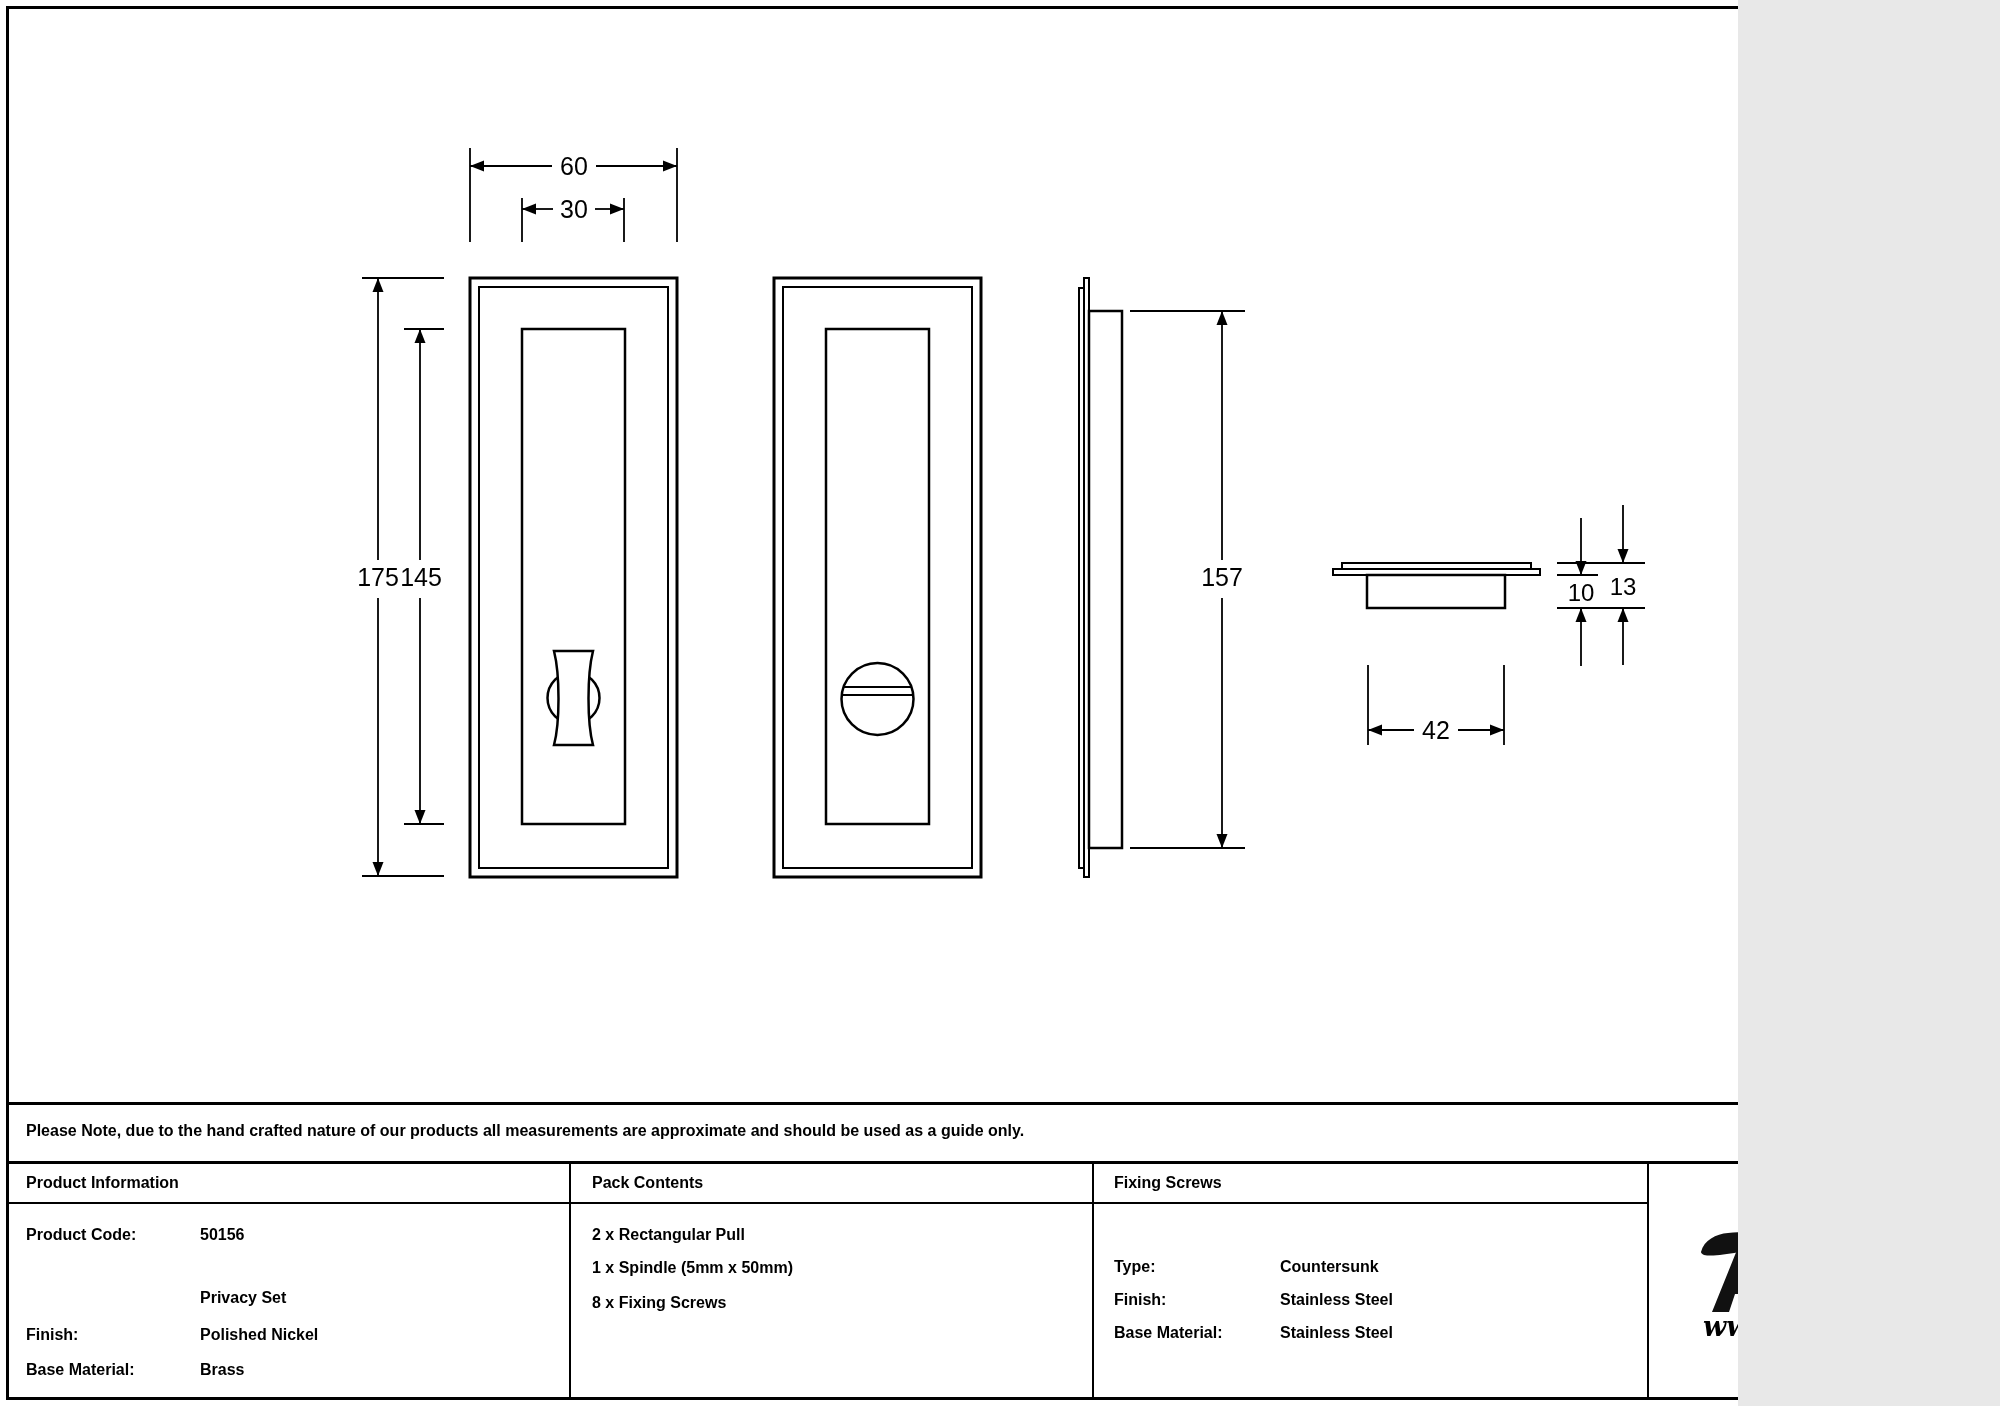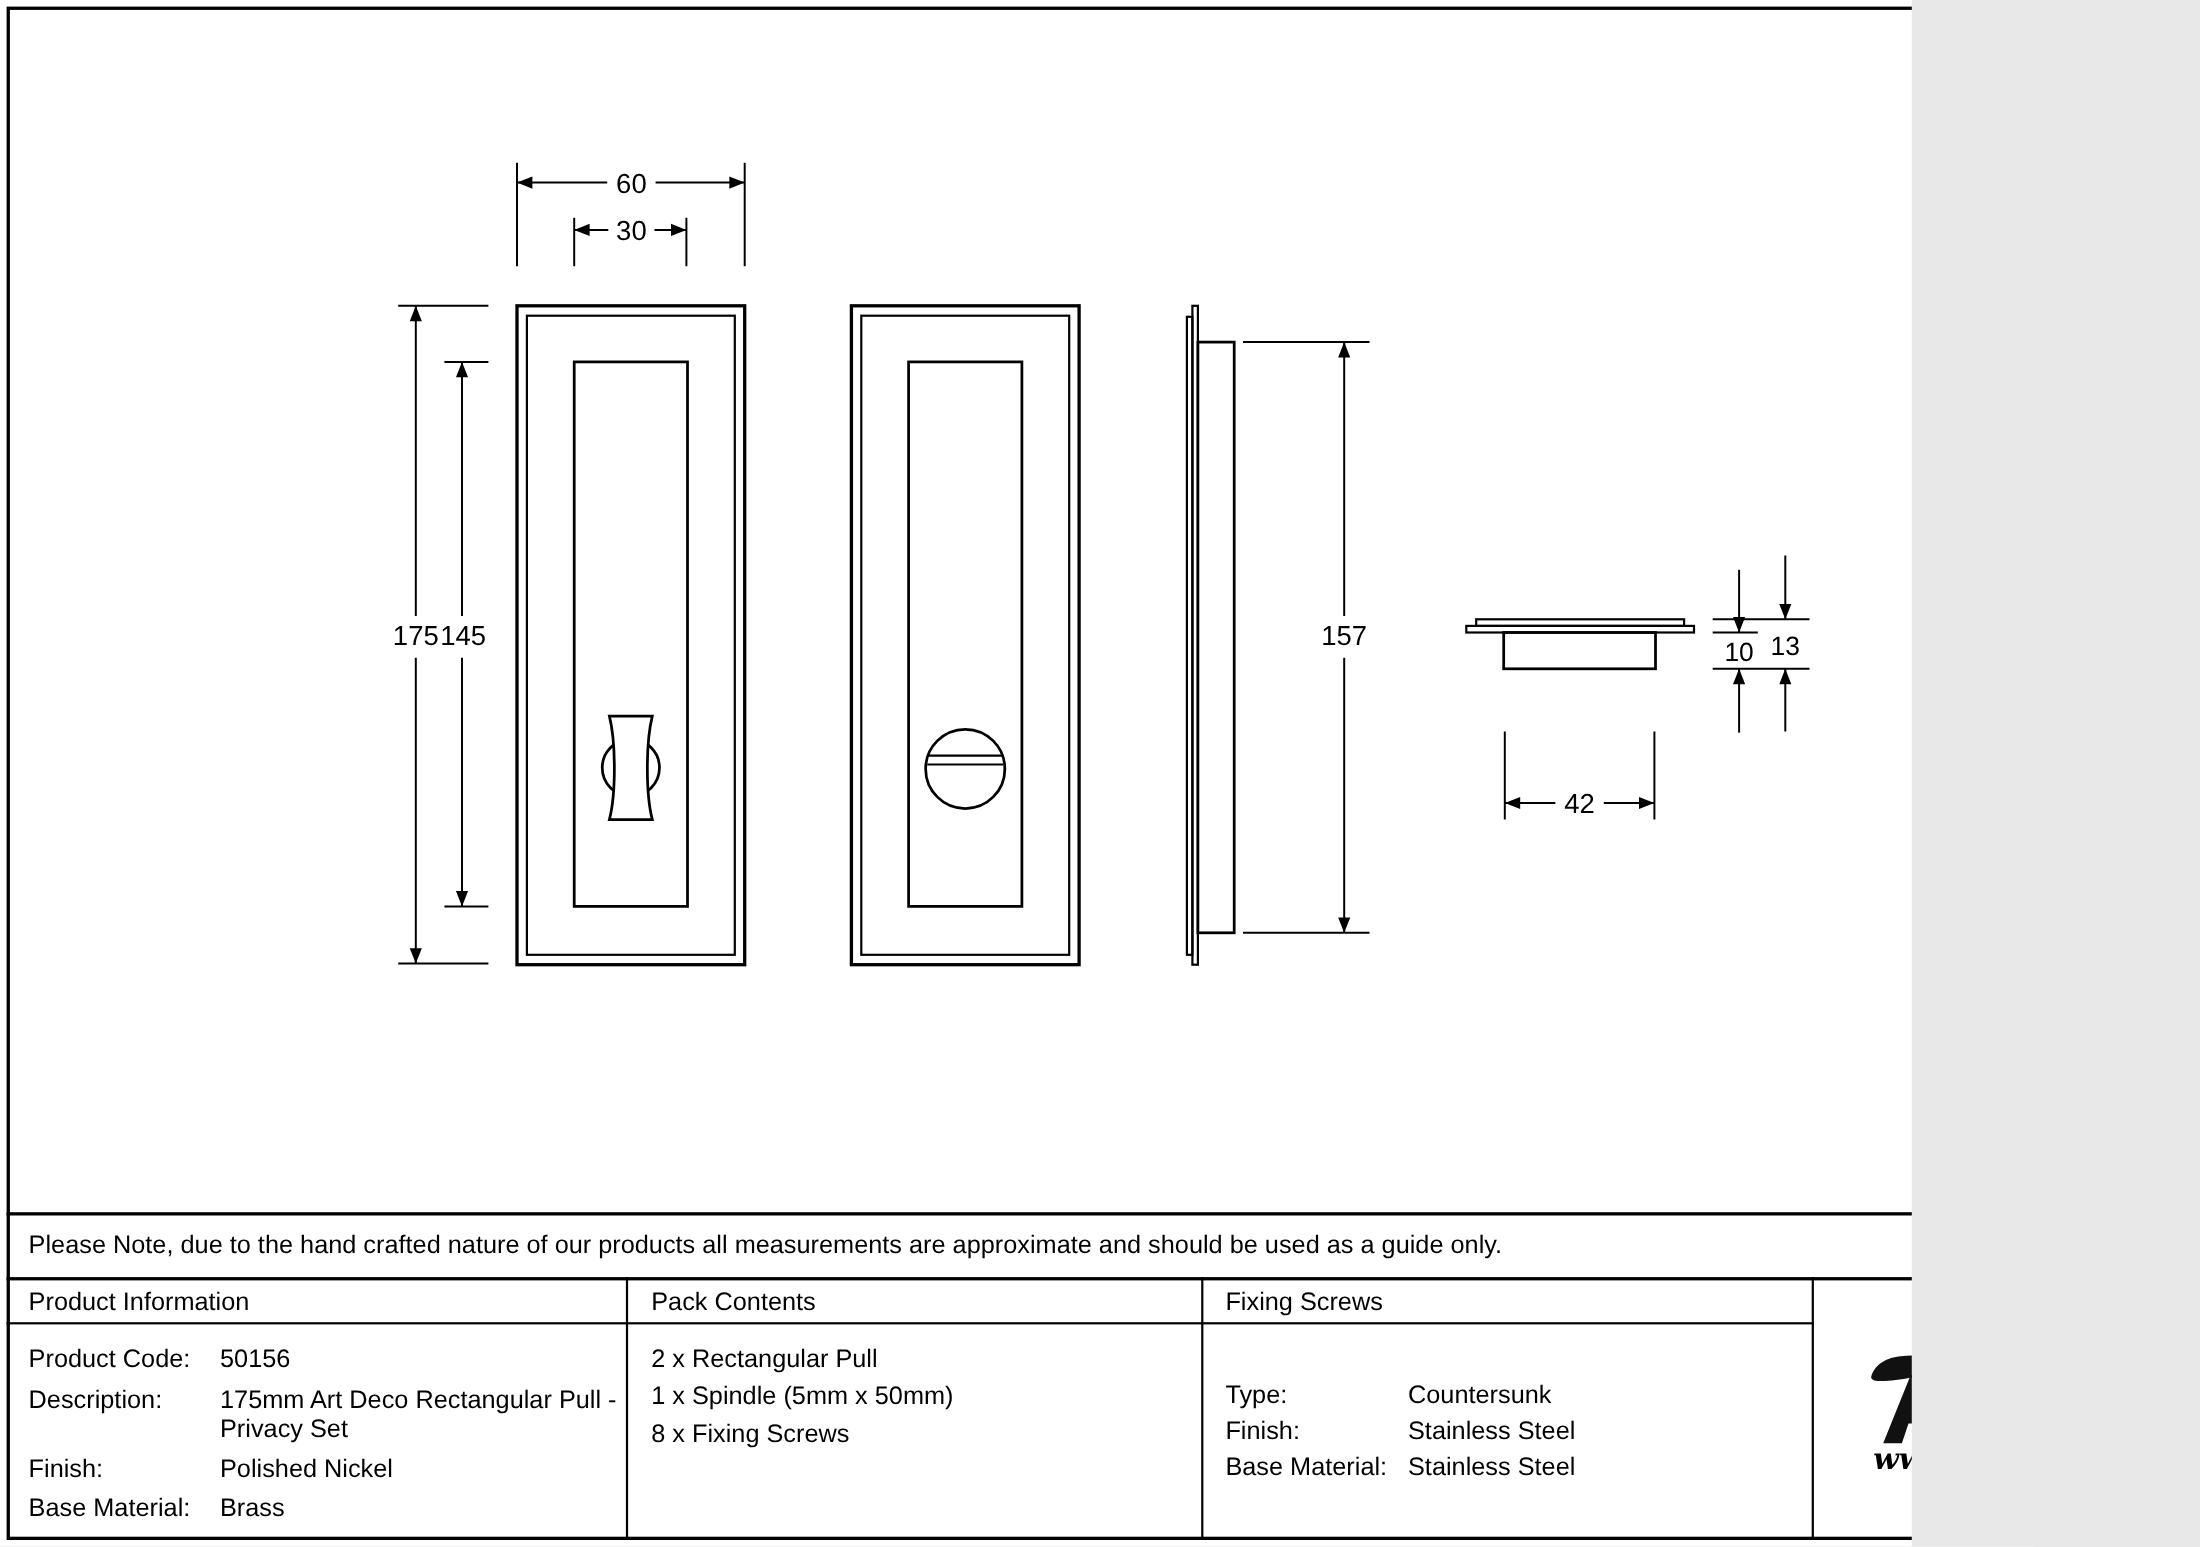"Please Note, due to the" .txt { font-size: 23px -> 16px; font-weight: none -> bold }
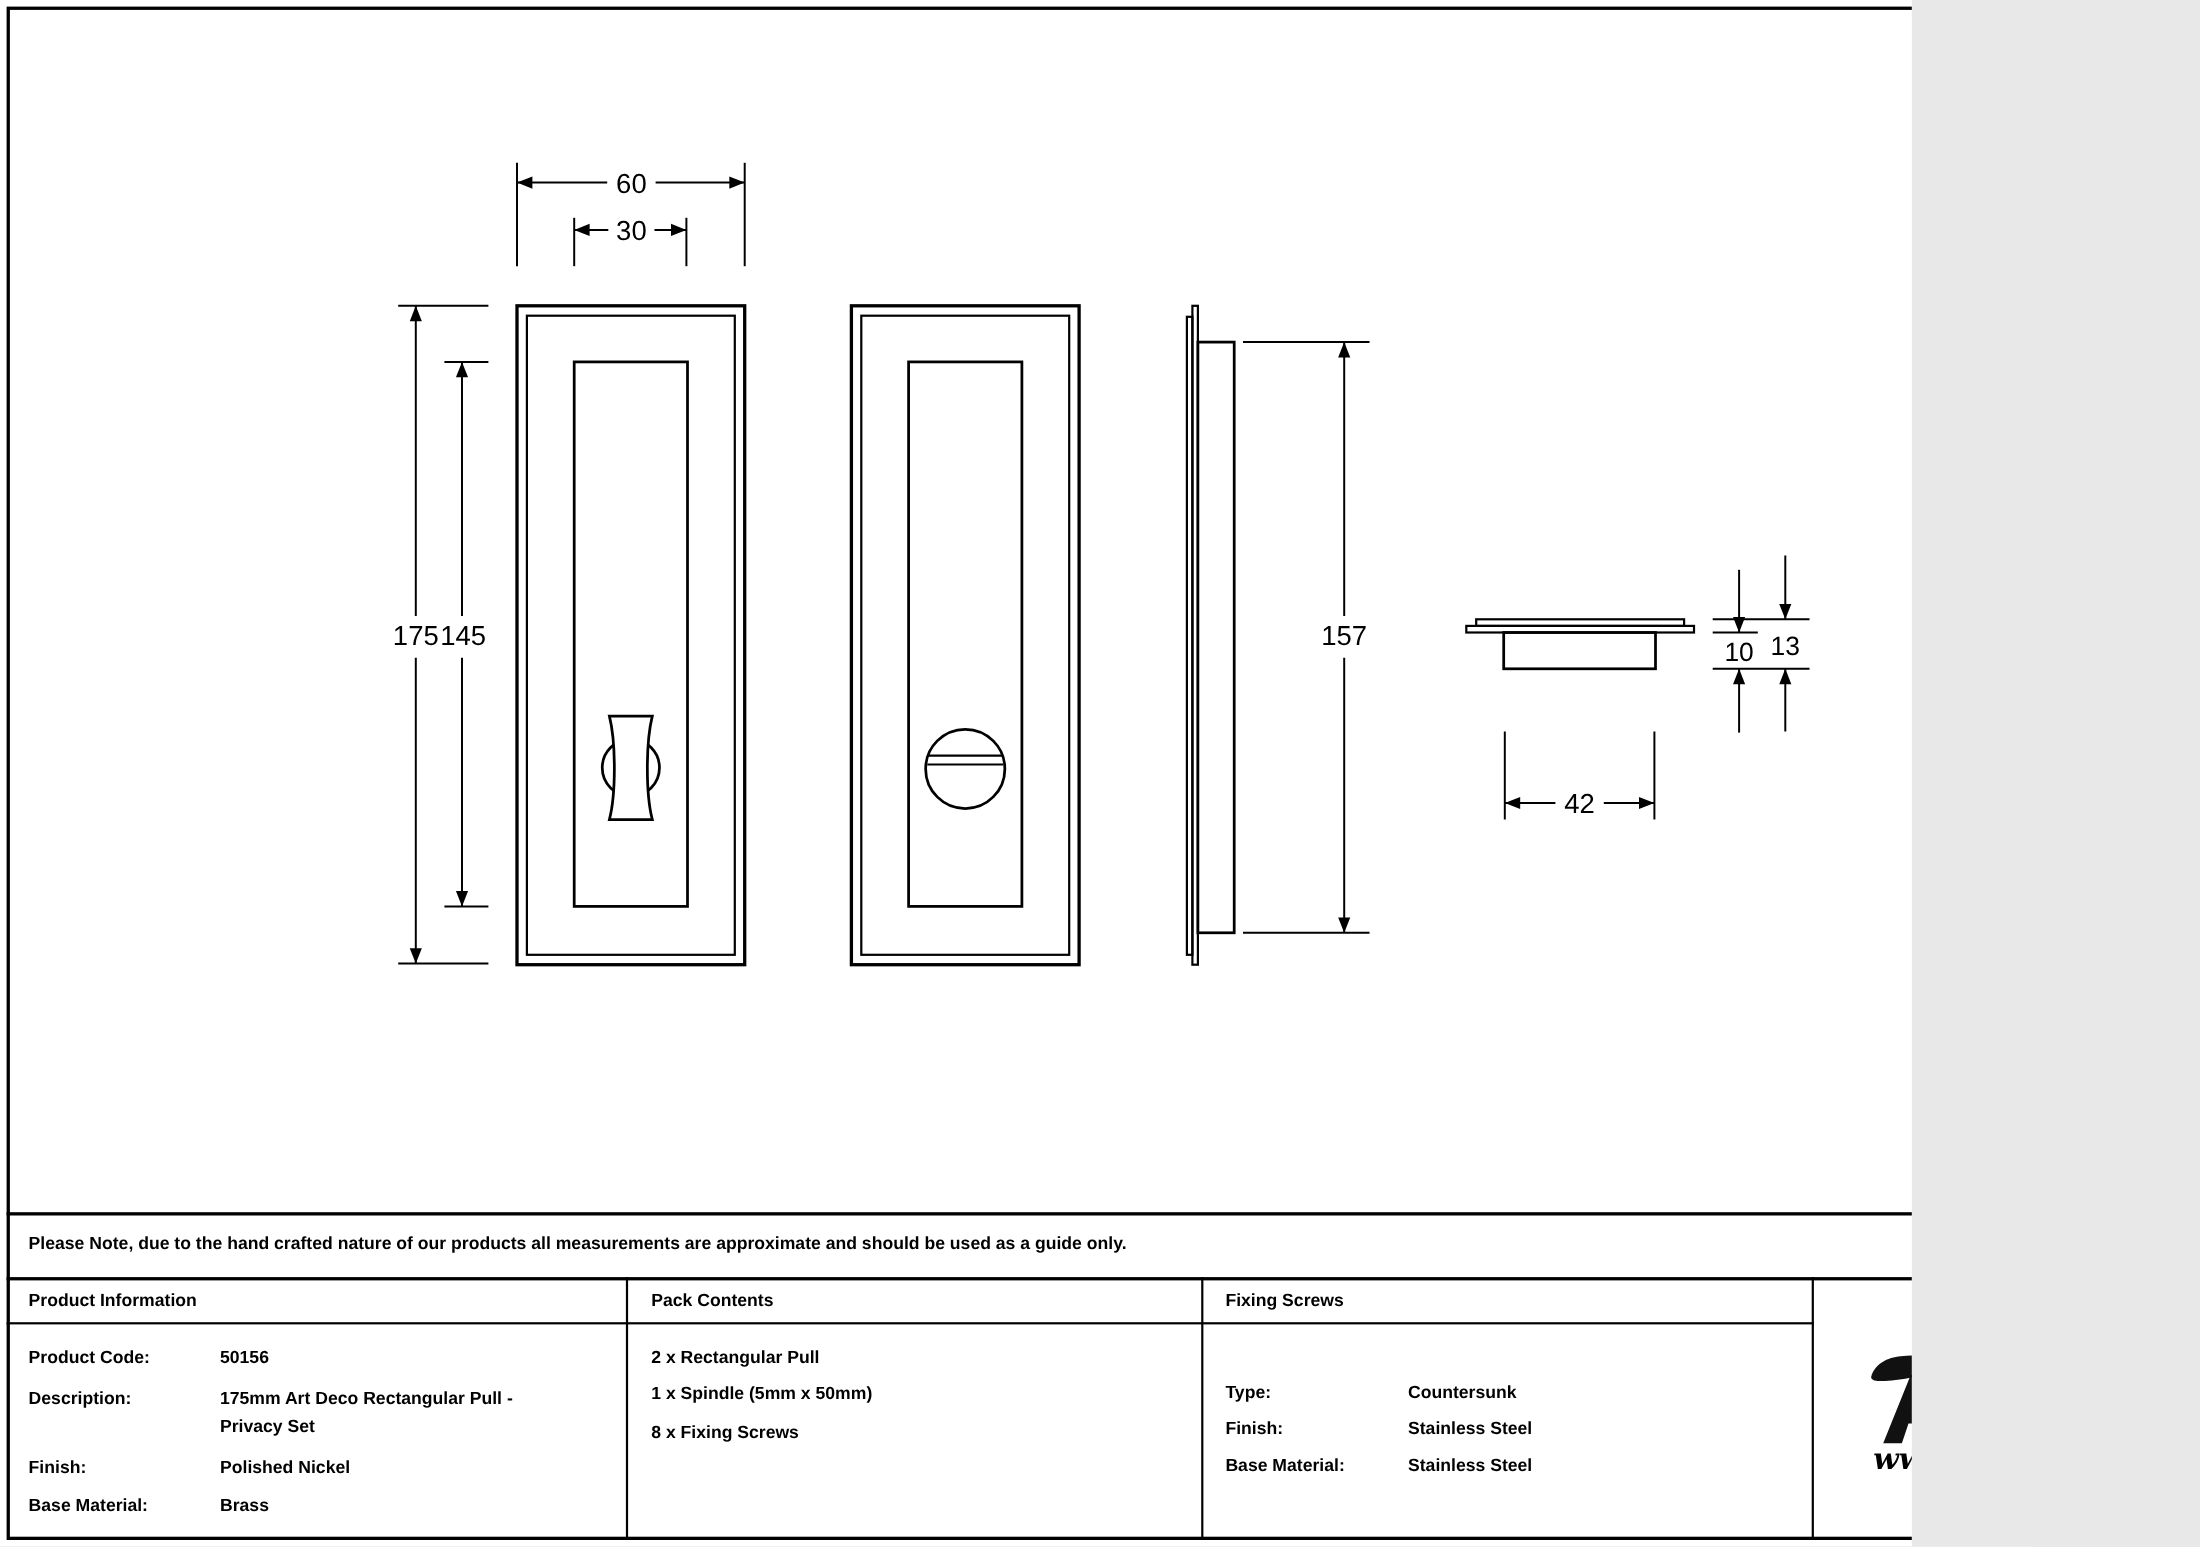"Description: 175mm Art Deco Rectangular" div.txt { html: <div> <span>Description:</span><span>175mm Art Deco Rectangular Pull -</span> </div> -> none }
